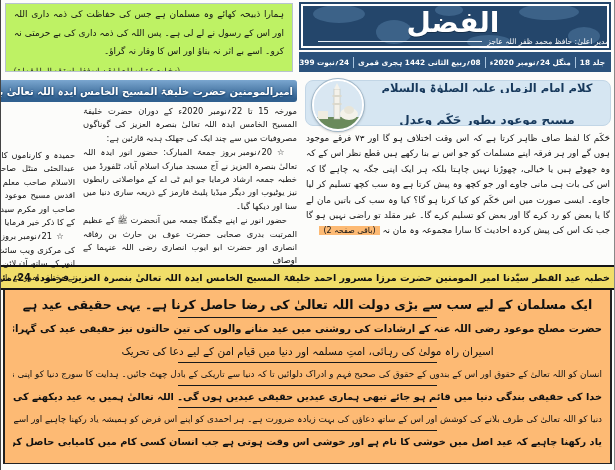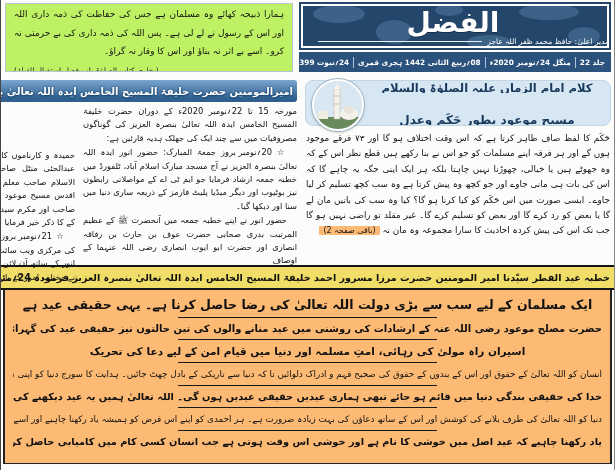"جلد 22" span { text: 22 -> 18 }
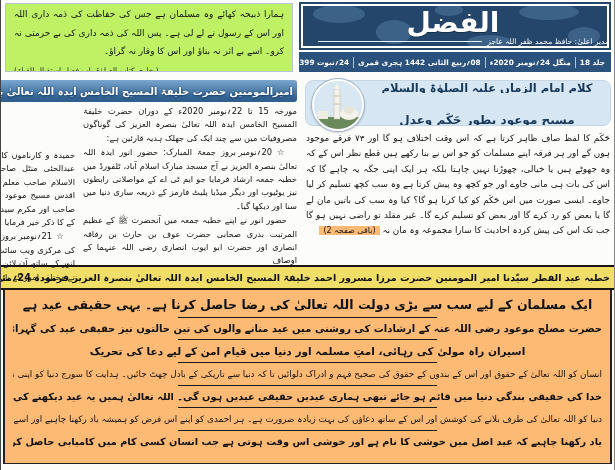"(بخاری کتاب الصلوٰۃ باب فضل" .hadith-src { font-family: none -> Liberation Serif, serif }
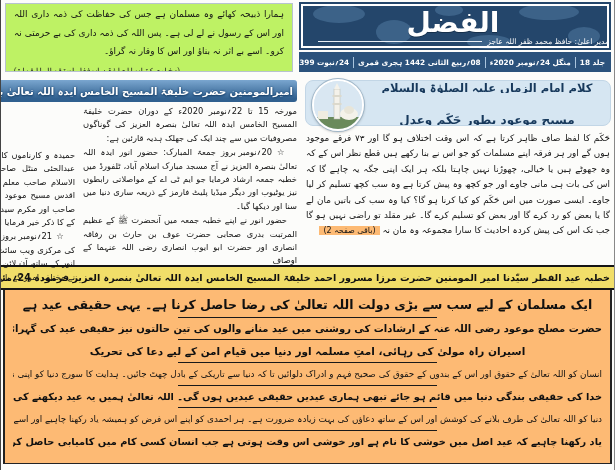"حضور انور نے اپنے خطبہ" p { text: خطبہ -> جگمگا }
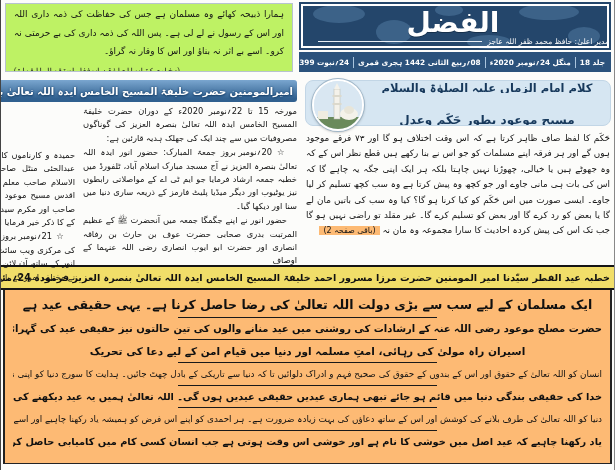"اسیران راہ مولیٰ کی رہائی،" .s2 { font-weight: bold -> normal }
